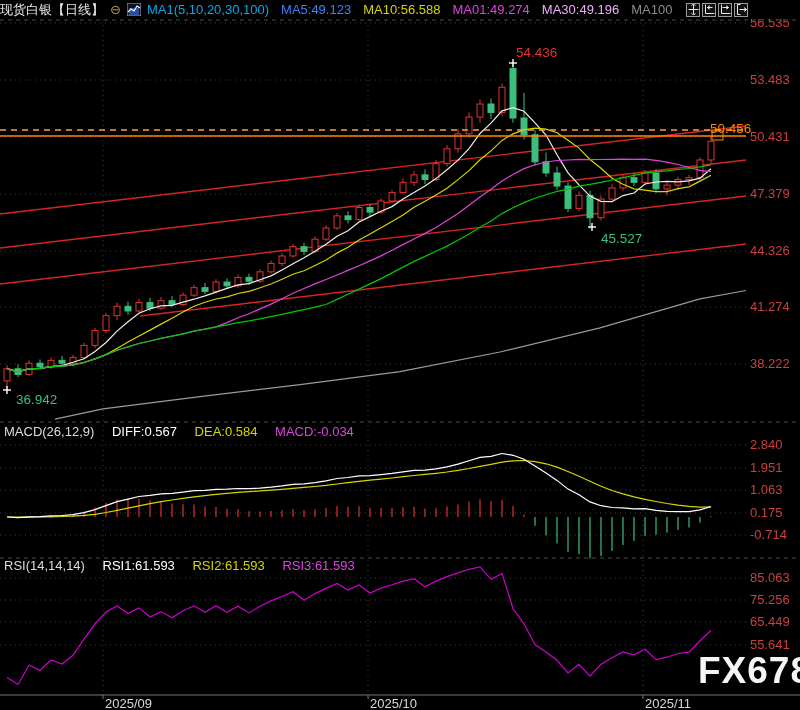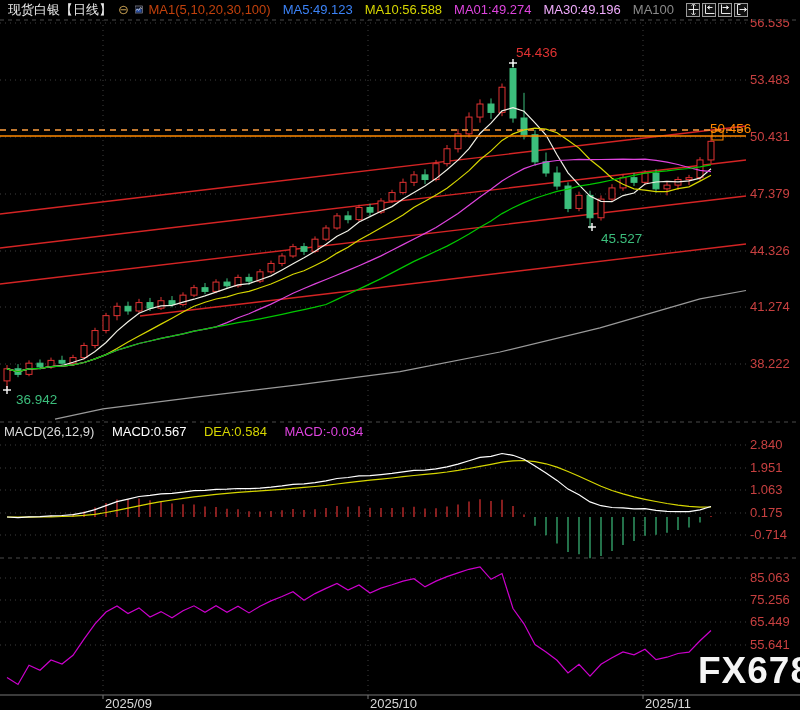"现货白银【日线】" .hdr .title { margin-left: 8px -> 0 }
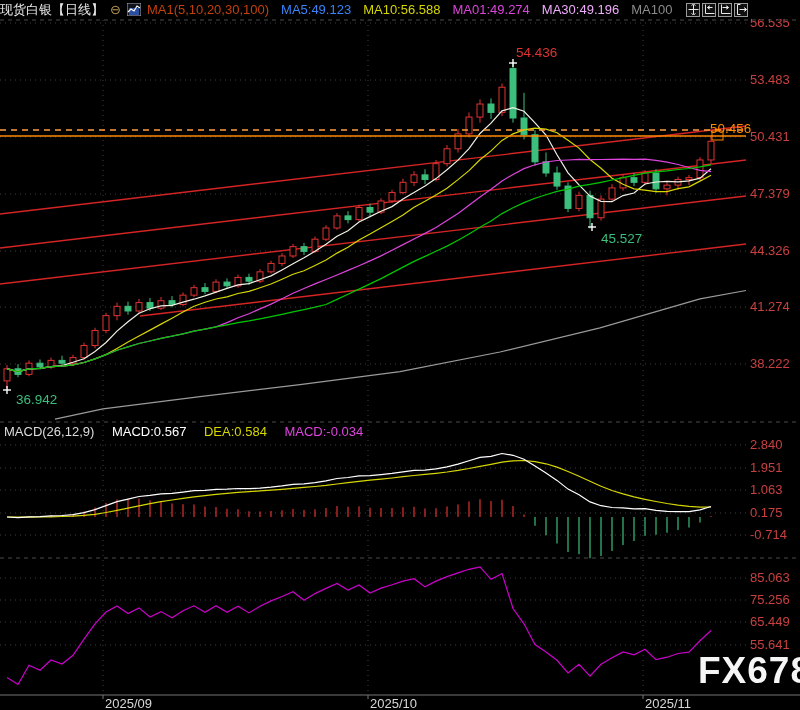"MA1(5,10,20,30,100)" span { color: #c2410c -> #0ea5e9 }
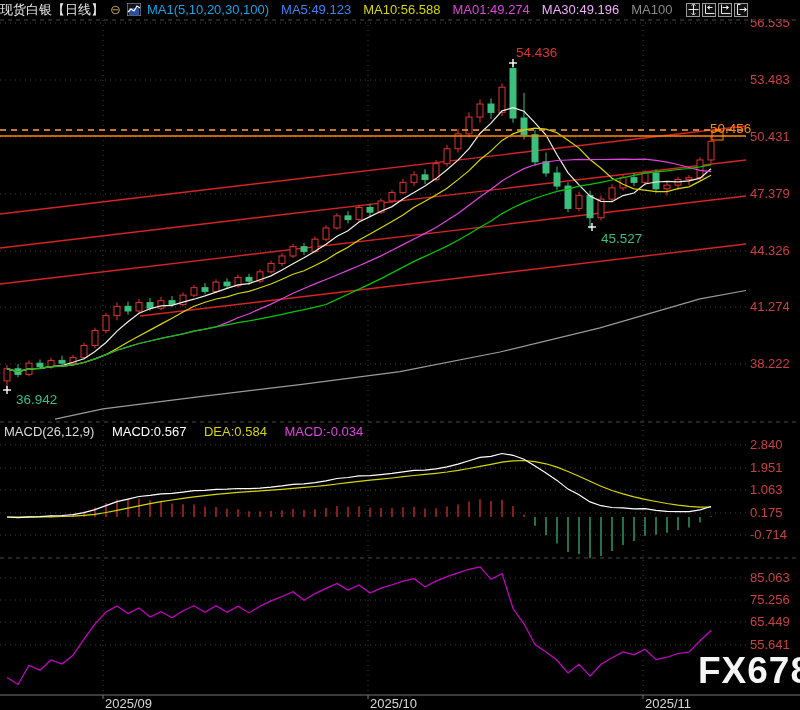"MACD:0.567" span { text: MACD:0.567 -> DIFF:0.567 }
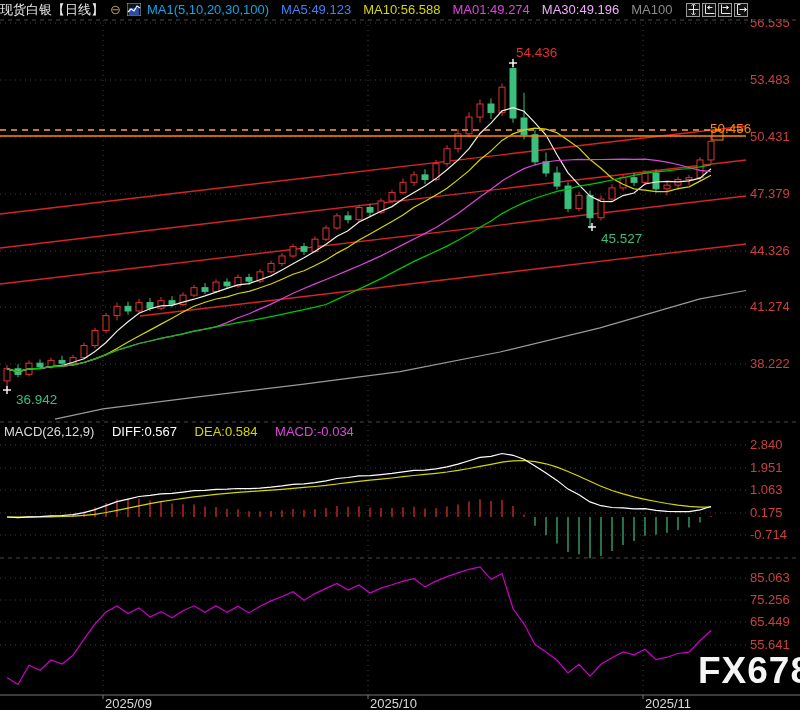"RSI(14,14,14) RSI1:61.593 RSI2:61.593" div.subhdr { html: none -> <div> <span>RSI(14,14,14)</span> <span>RSI1:61.593</span> <span>RSI2:61.593</span> <span>RSI3:61.593</span> </div> }
